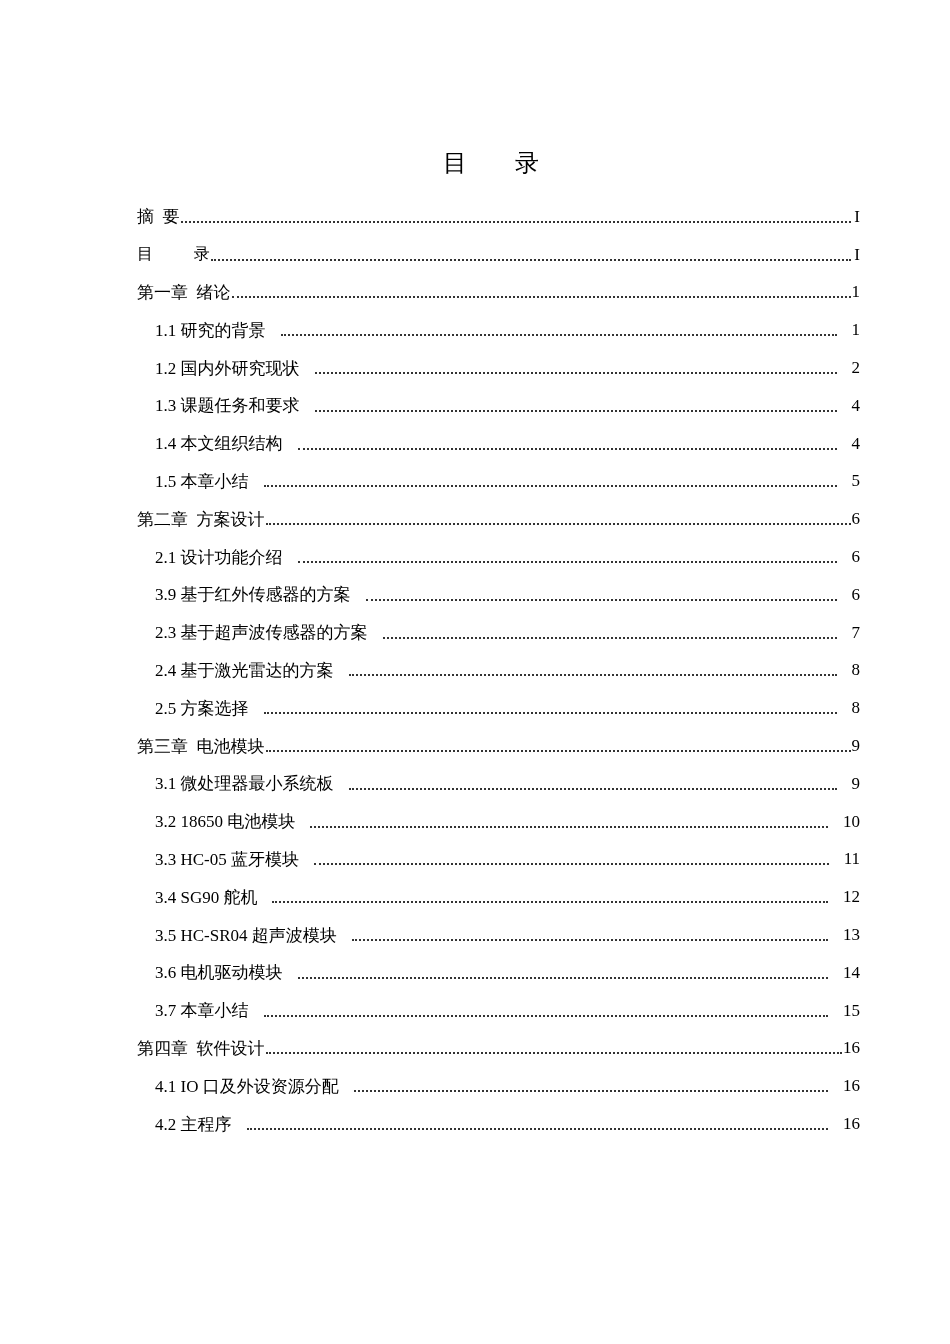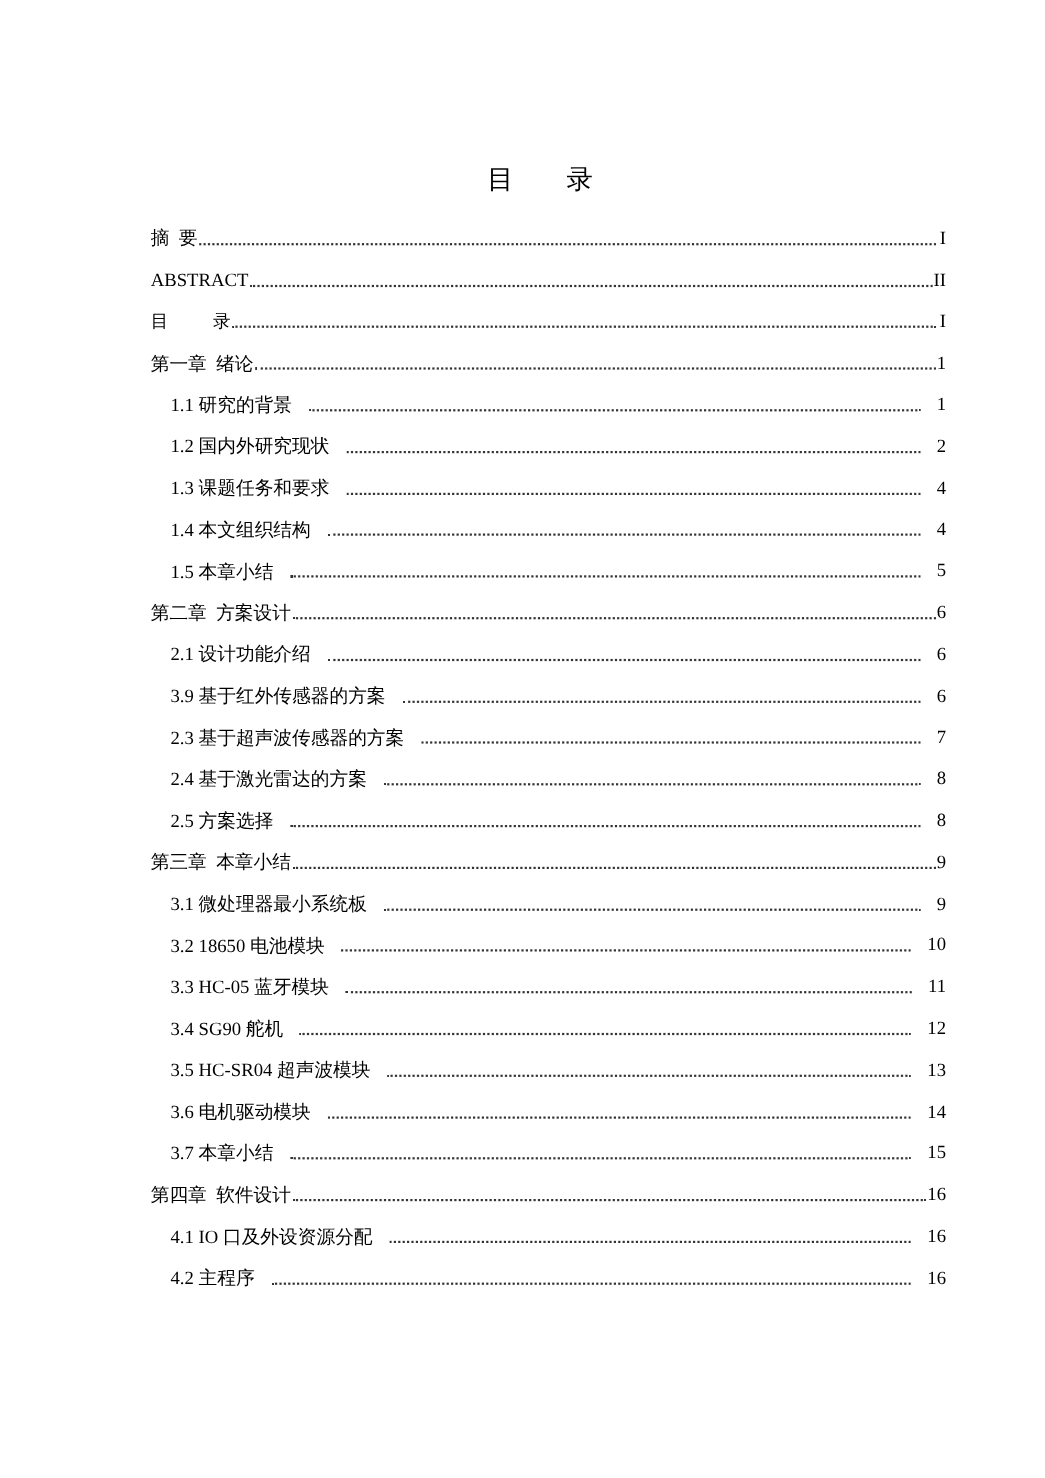"ABSTRACT" div.toc-entry { html: <div> <span>ABSTRACT</span> <span></span> <span>II</span> </div> -> none }
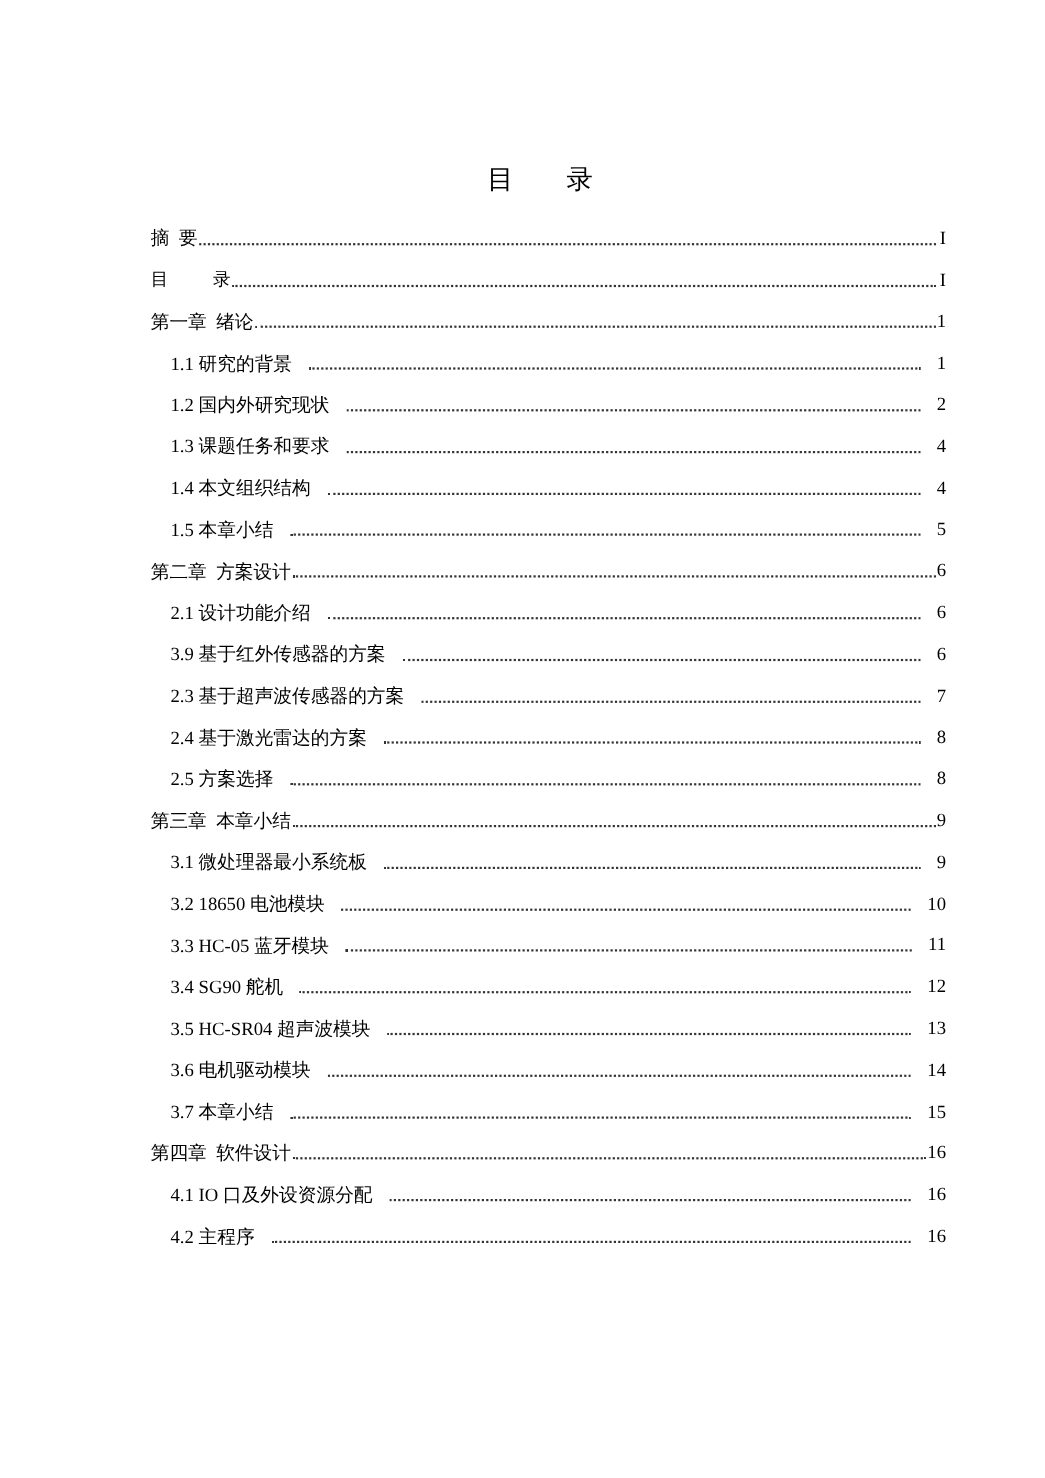"第三章 本章小结" span.label { text: 本章小结 -> 电池模块 }
